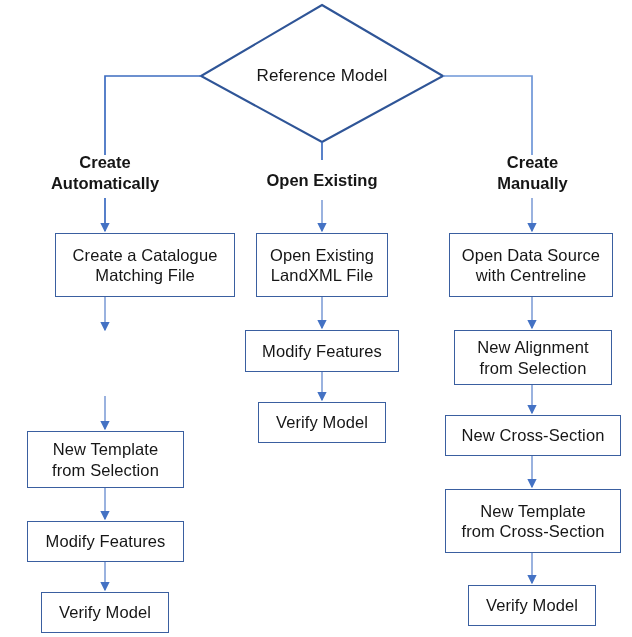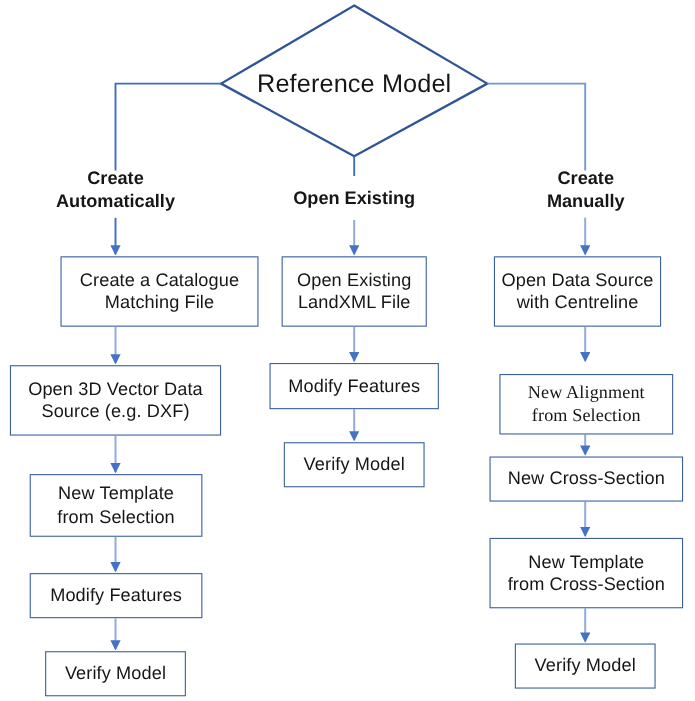"Reference Model" .decision-label { font-size: 23px -> 17px }
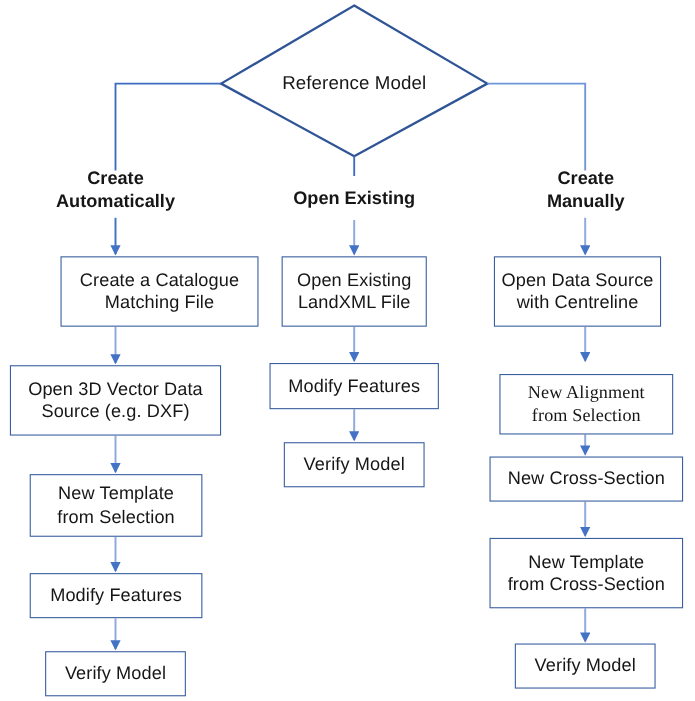"Open Data Source" div.node { width: 152px -> 164px }
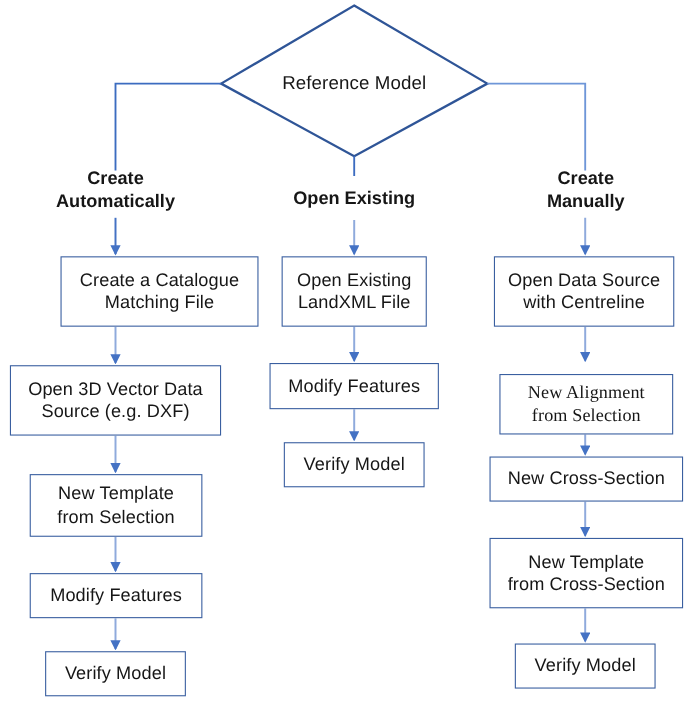"Open 3D Vector Data" div.node { html: <div>Open 3D Vector Data Source (e.g. DXF)</div> -> none }
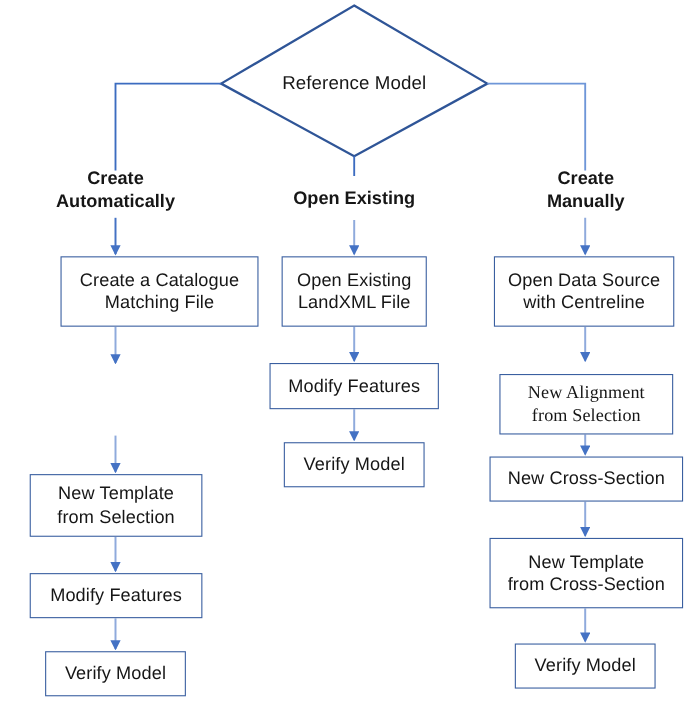"New Alignment" div.node { font-family: Liberation Serif, serif -> none; top: 340px -> 330px }
